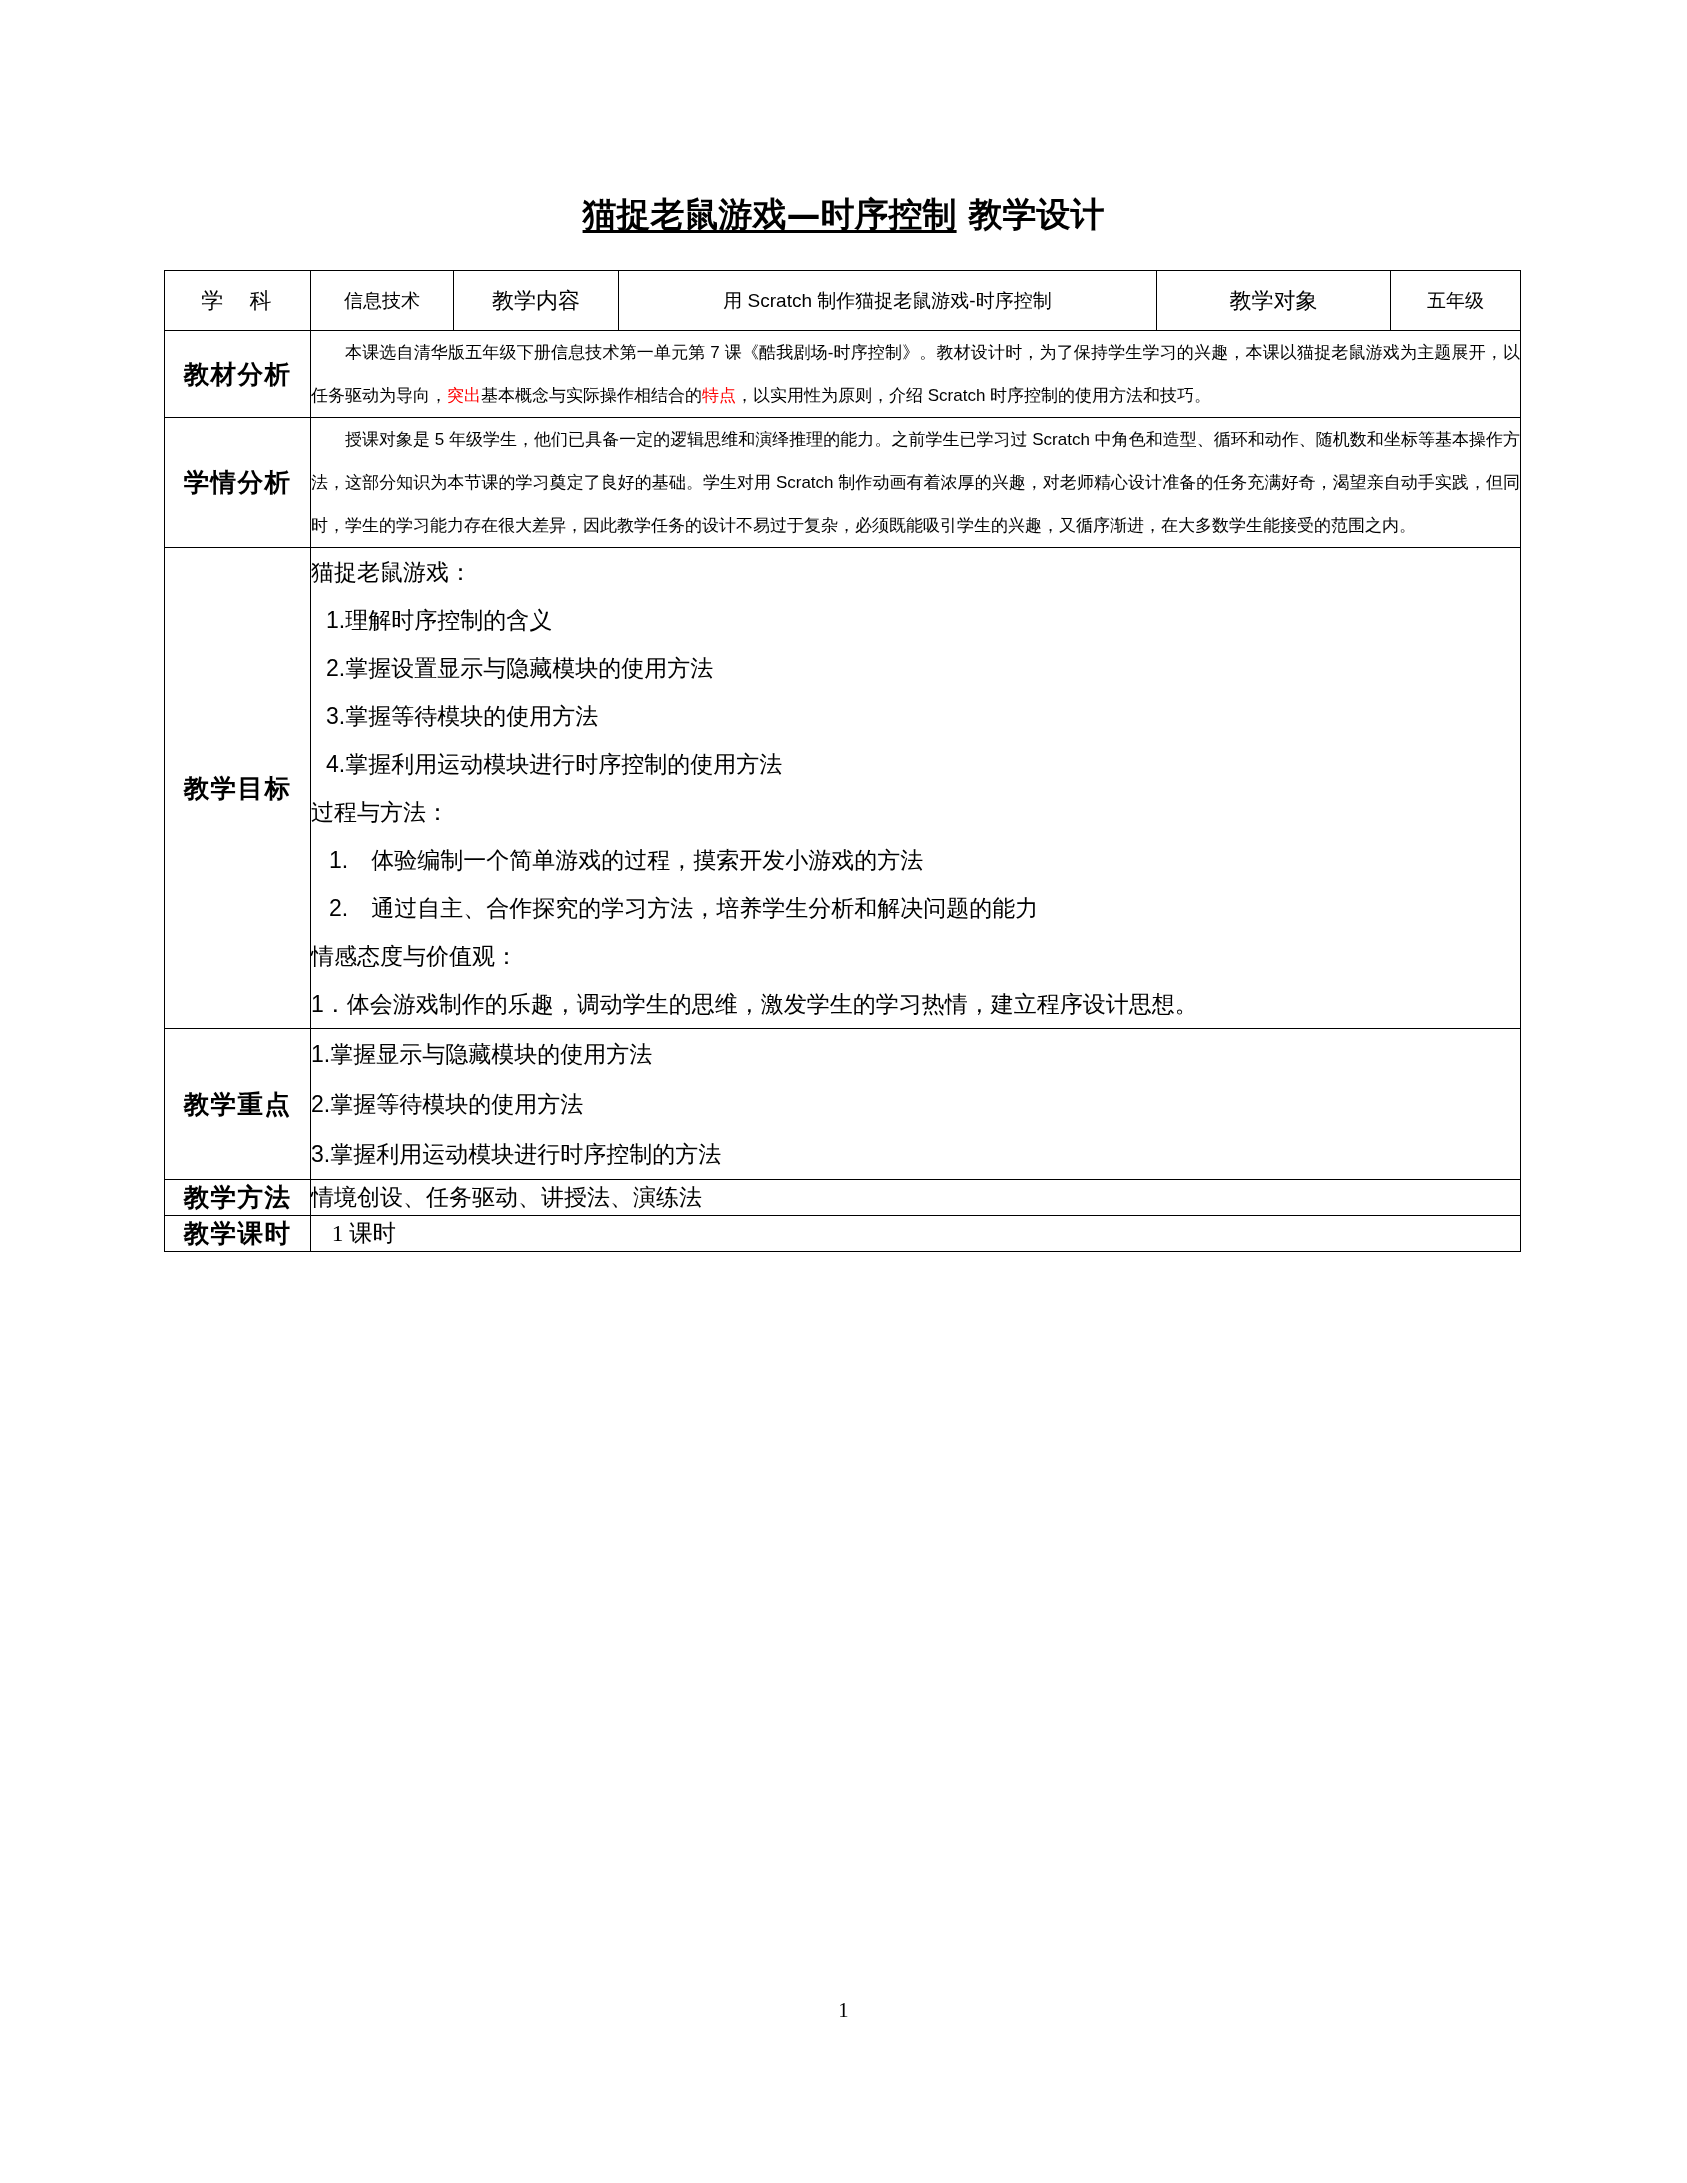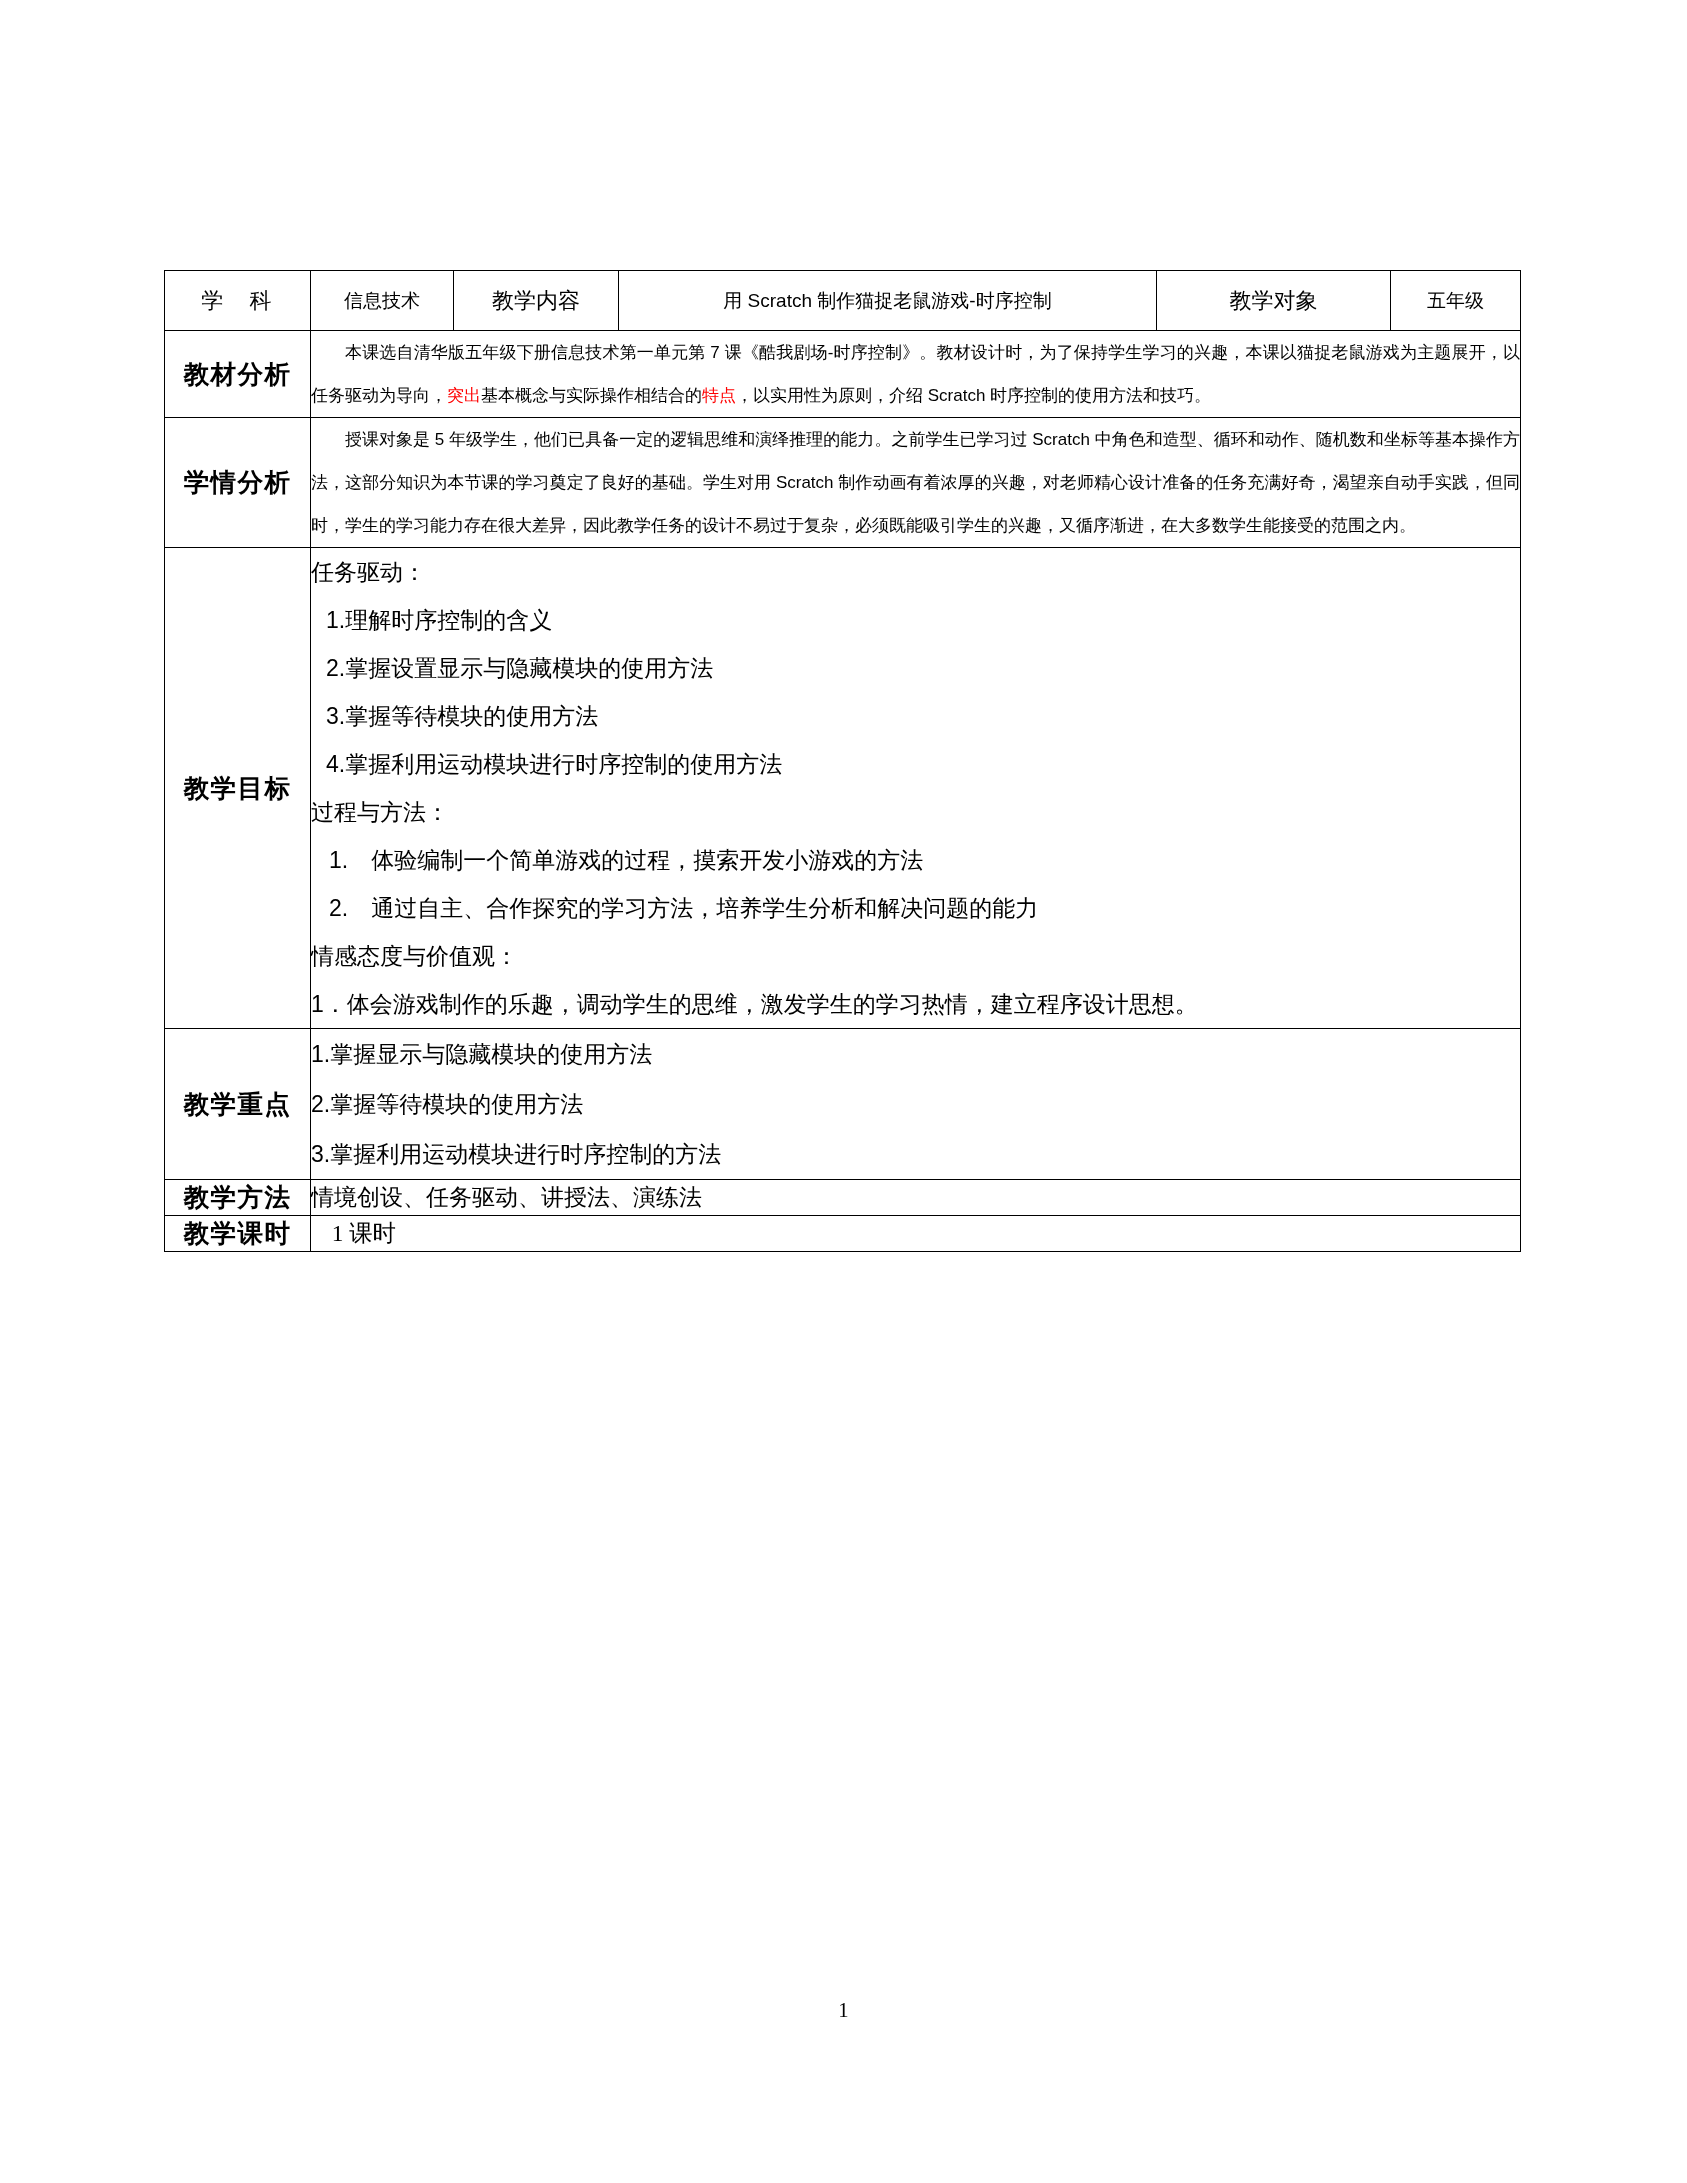"猫捉老鼠游戏—时序控制 教学设计" div.doc-title { html: none -> <div> <span>猫捉老鼠游戏—时序控制</span><span> 教学设计</span> </div> }
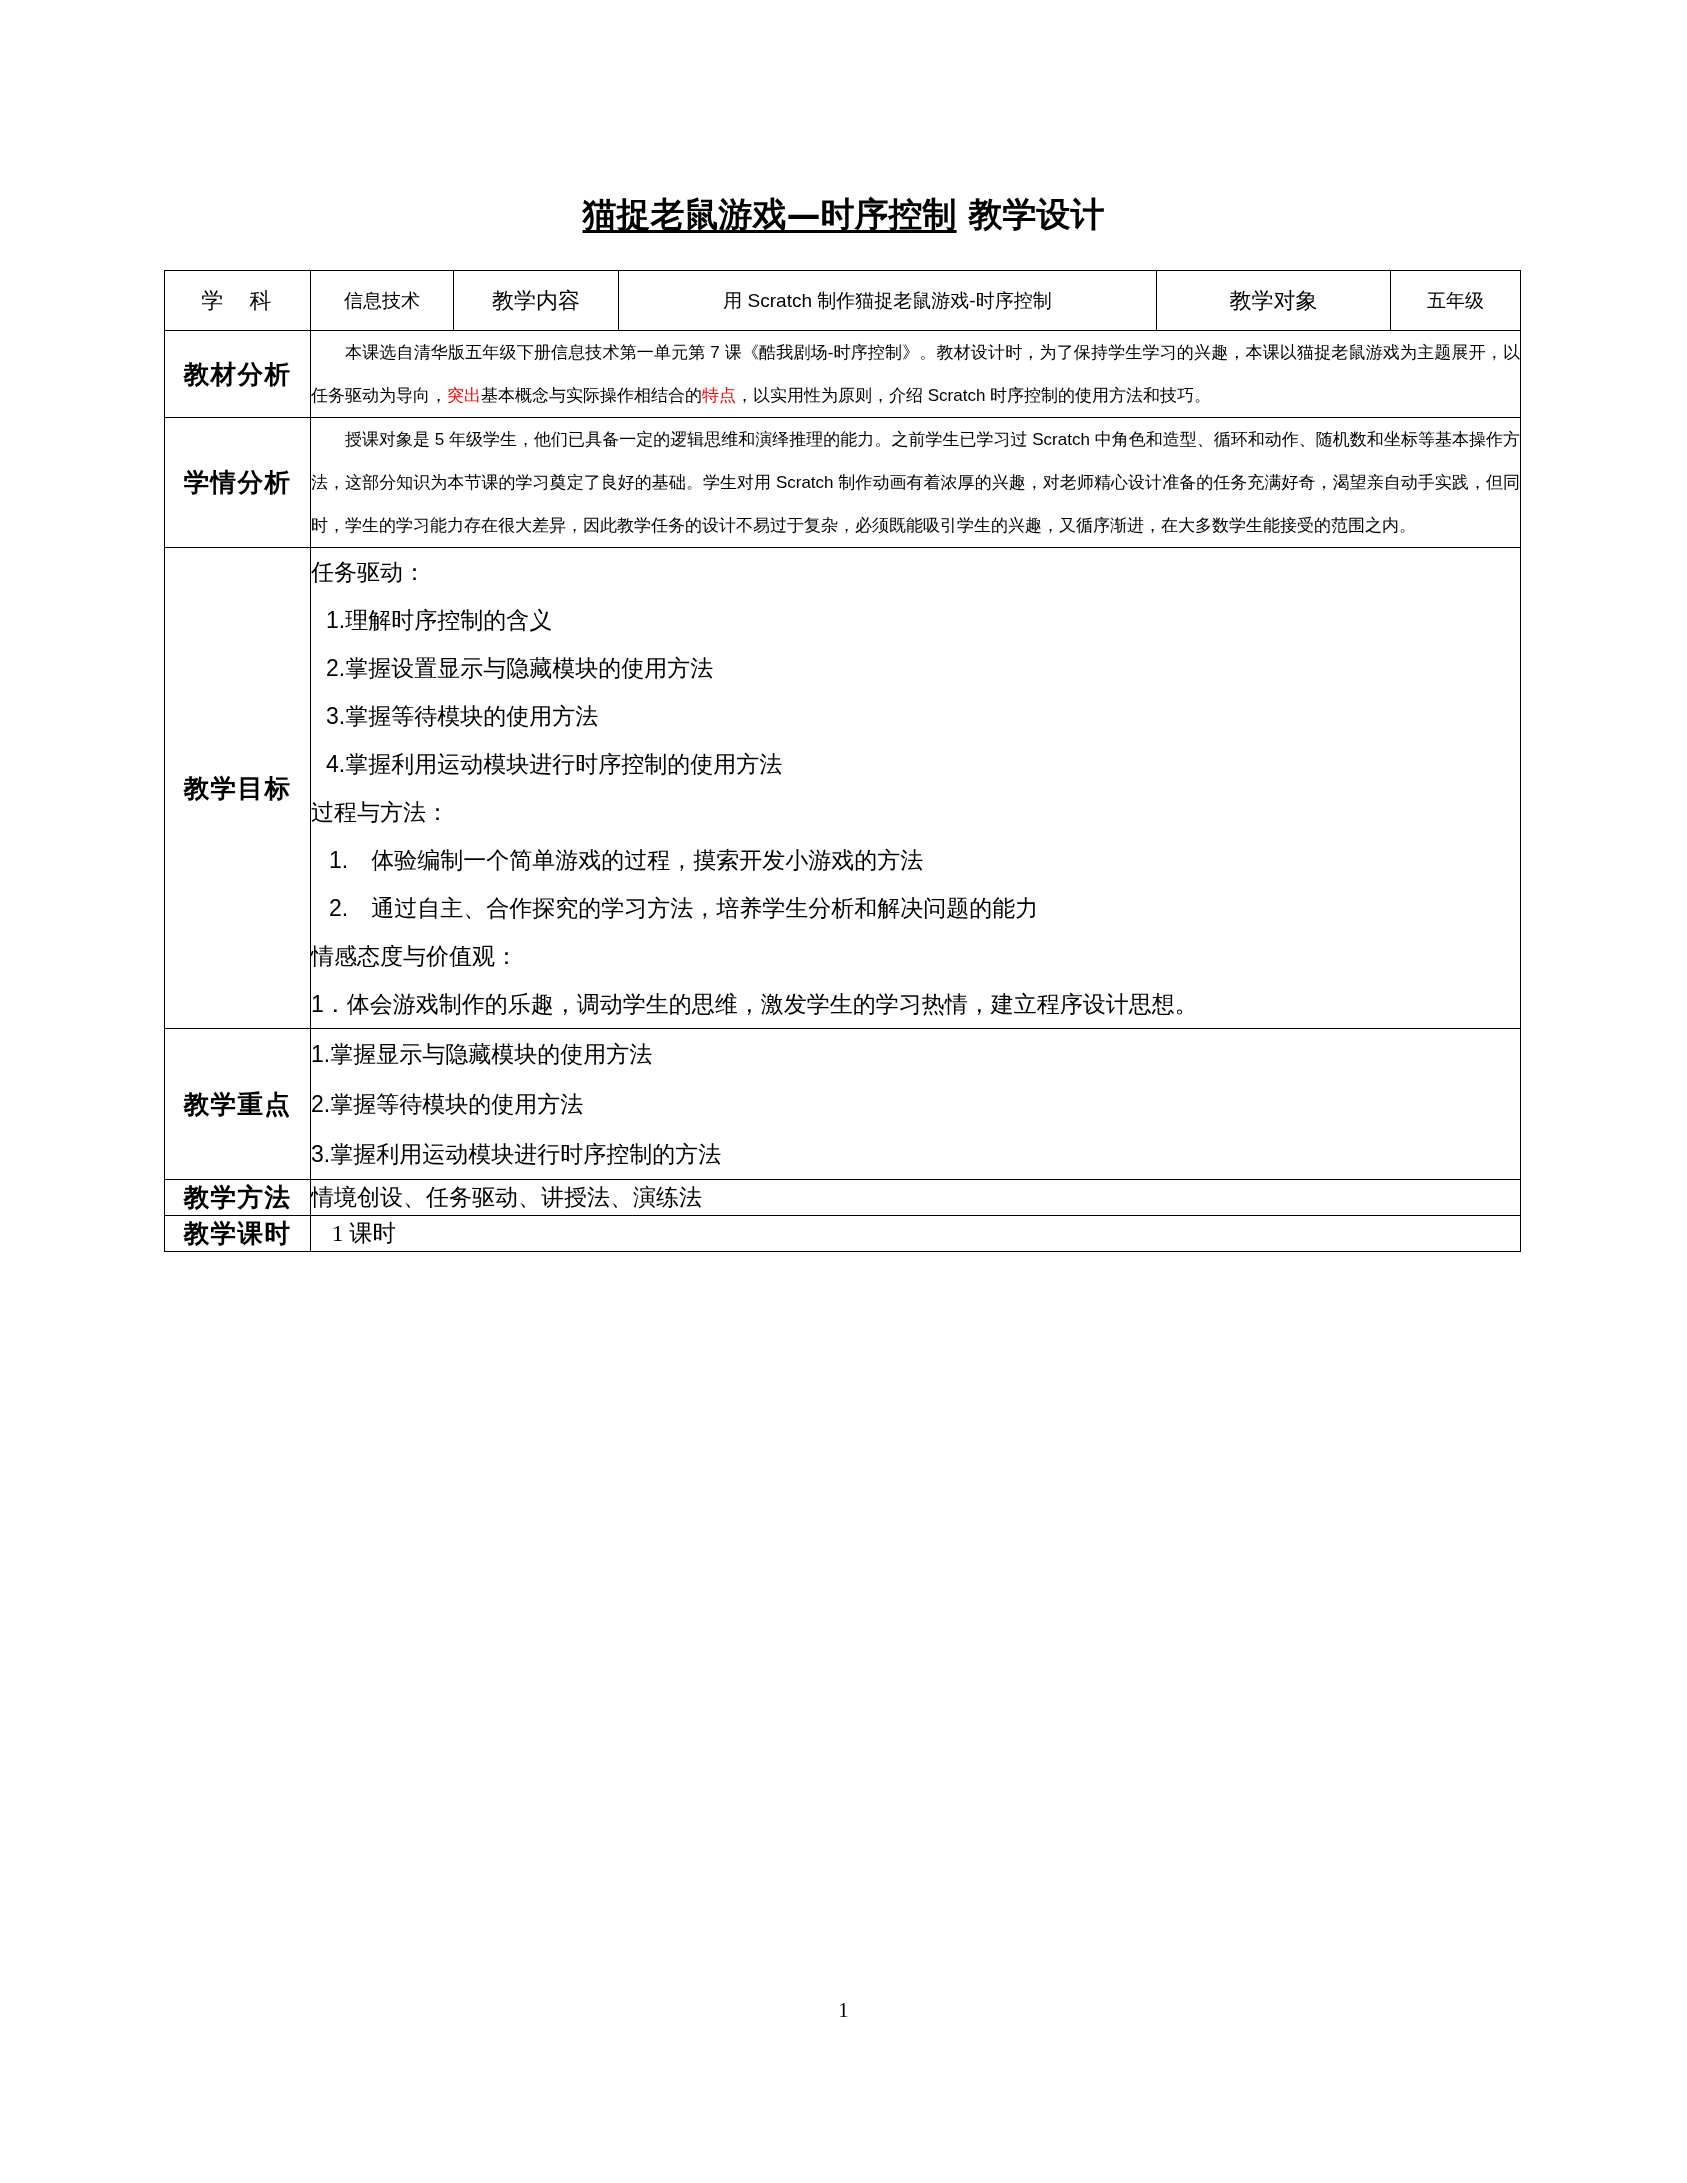"任务驱动：" p { text: 任务驱动 -> 猫捉老鼠游戏 }
